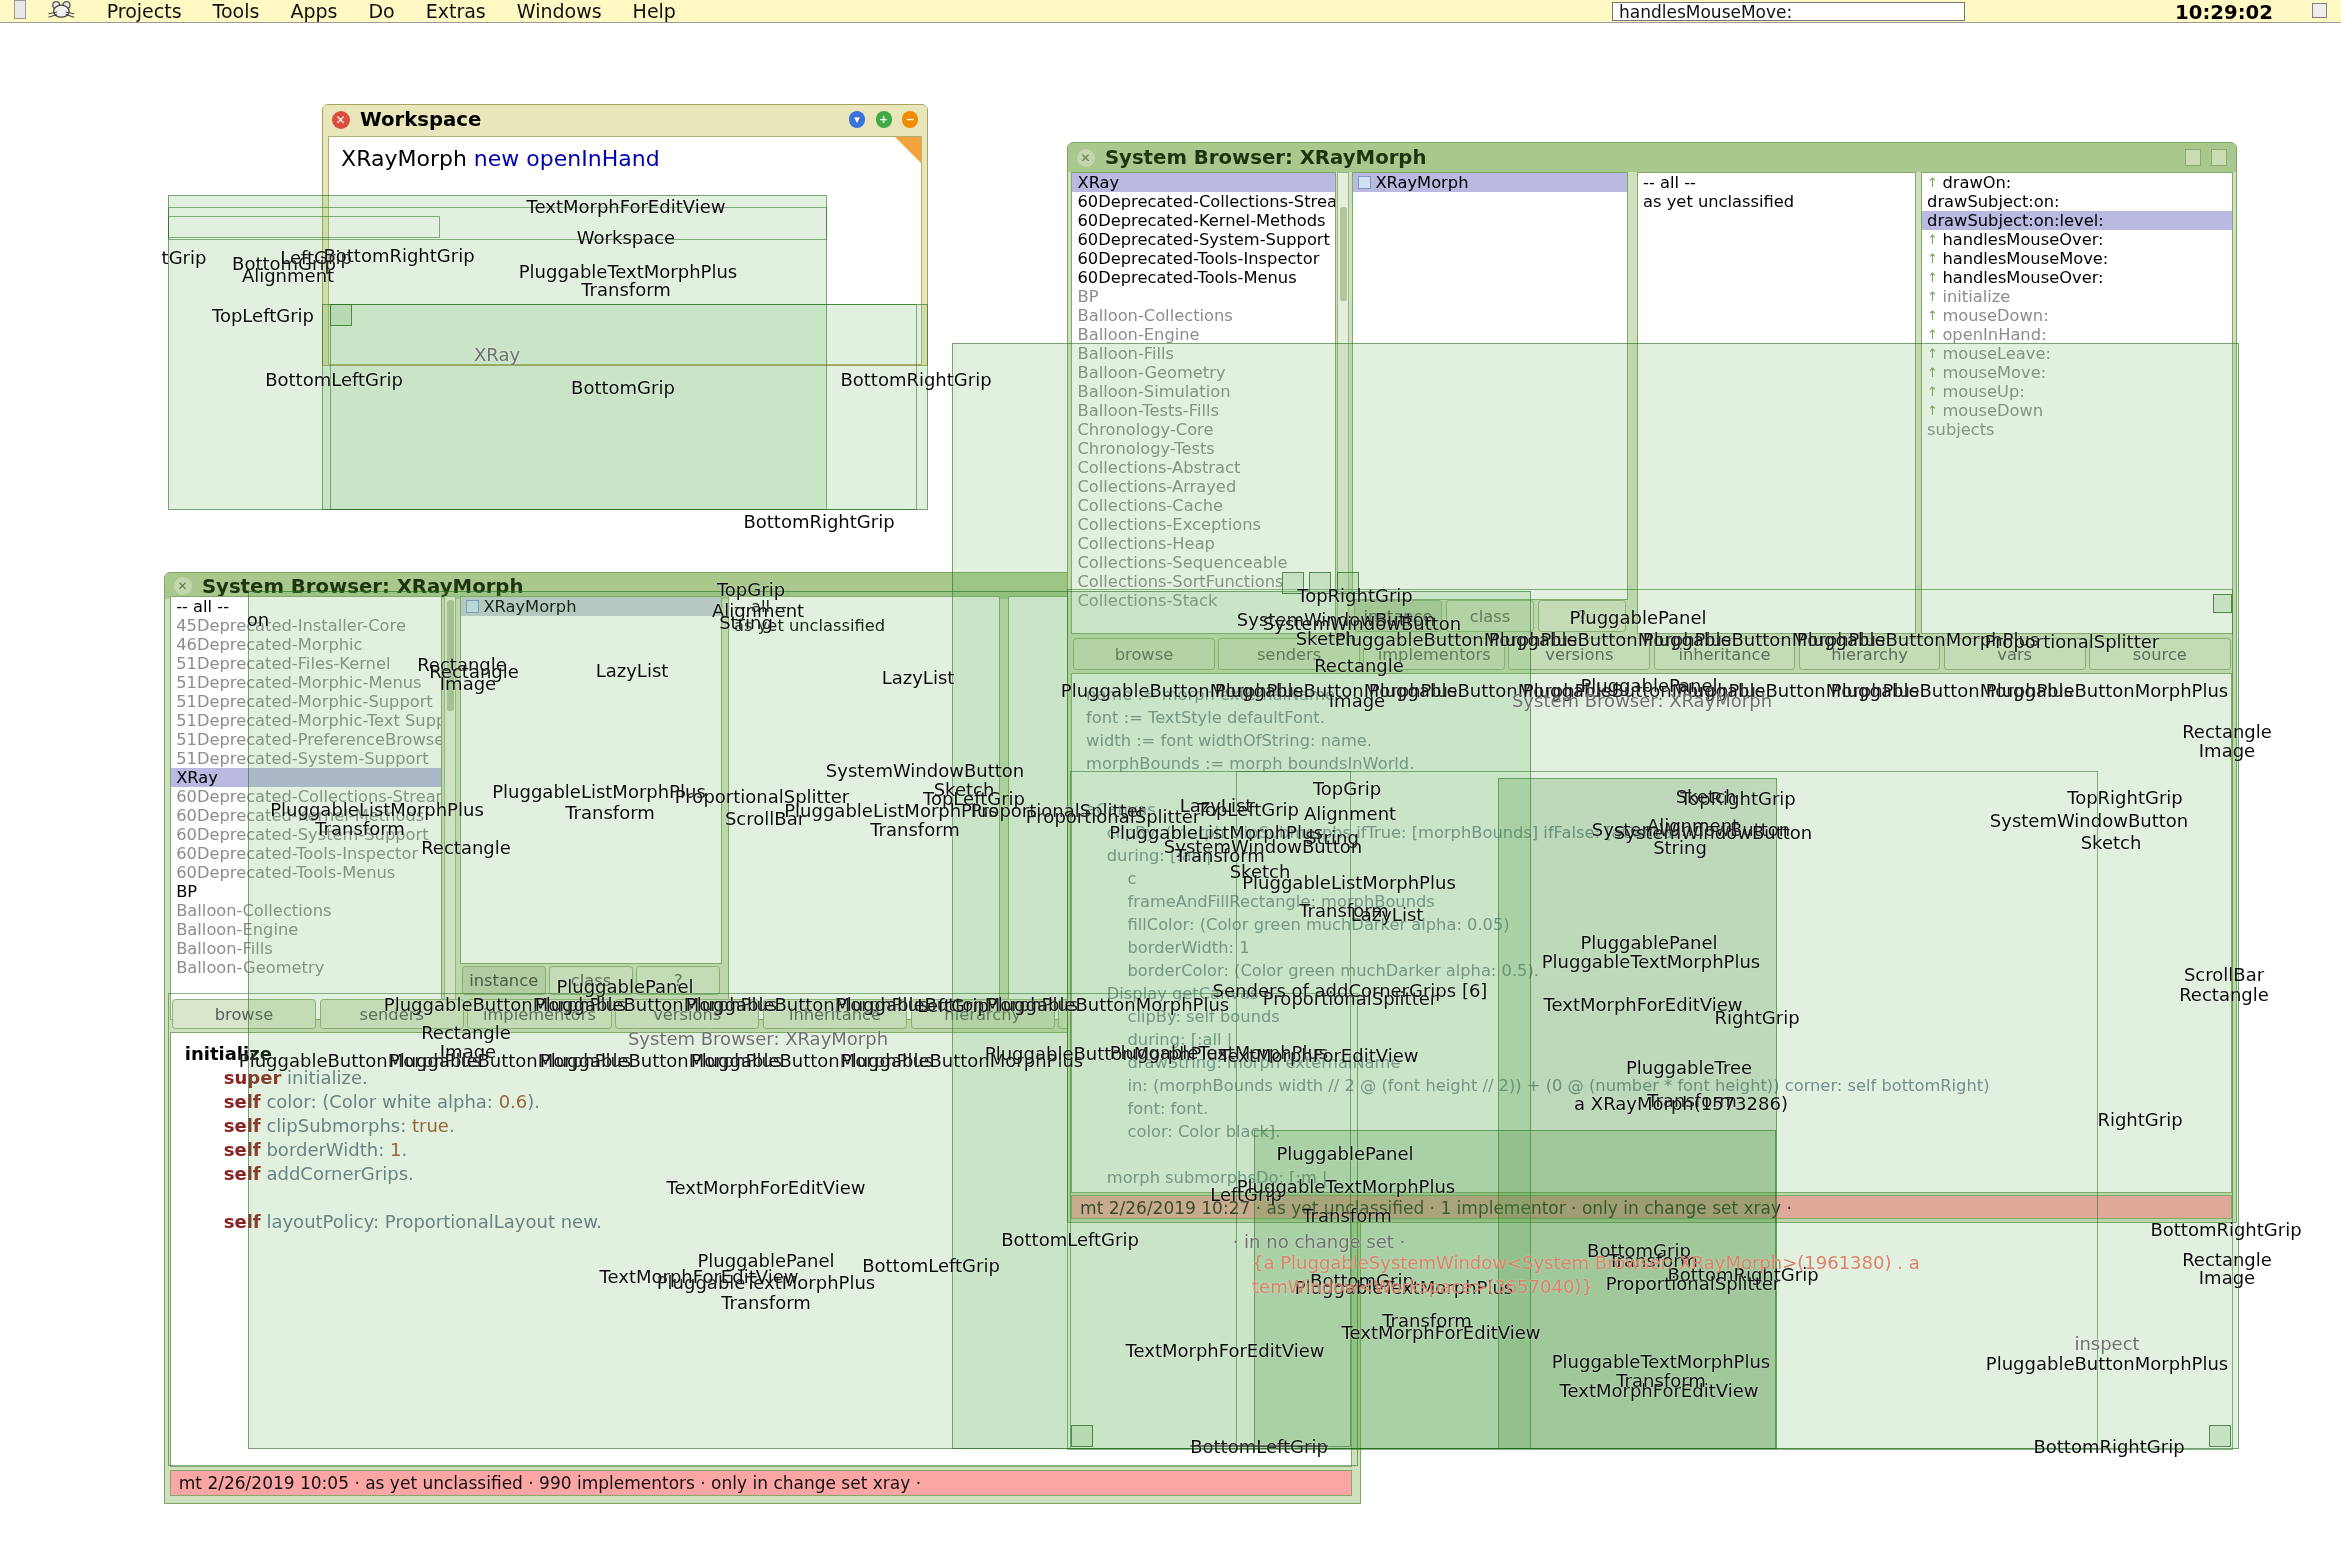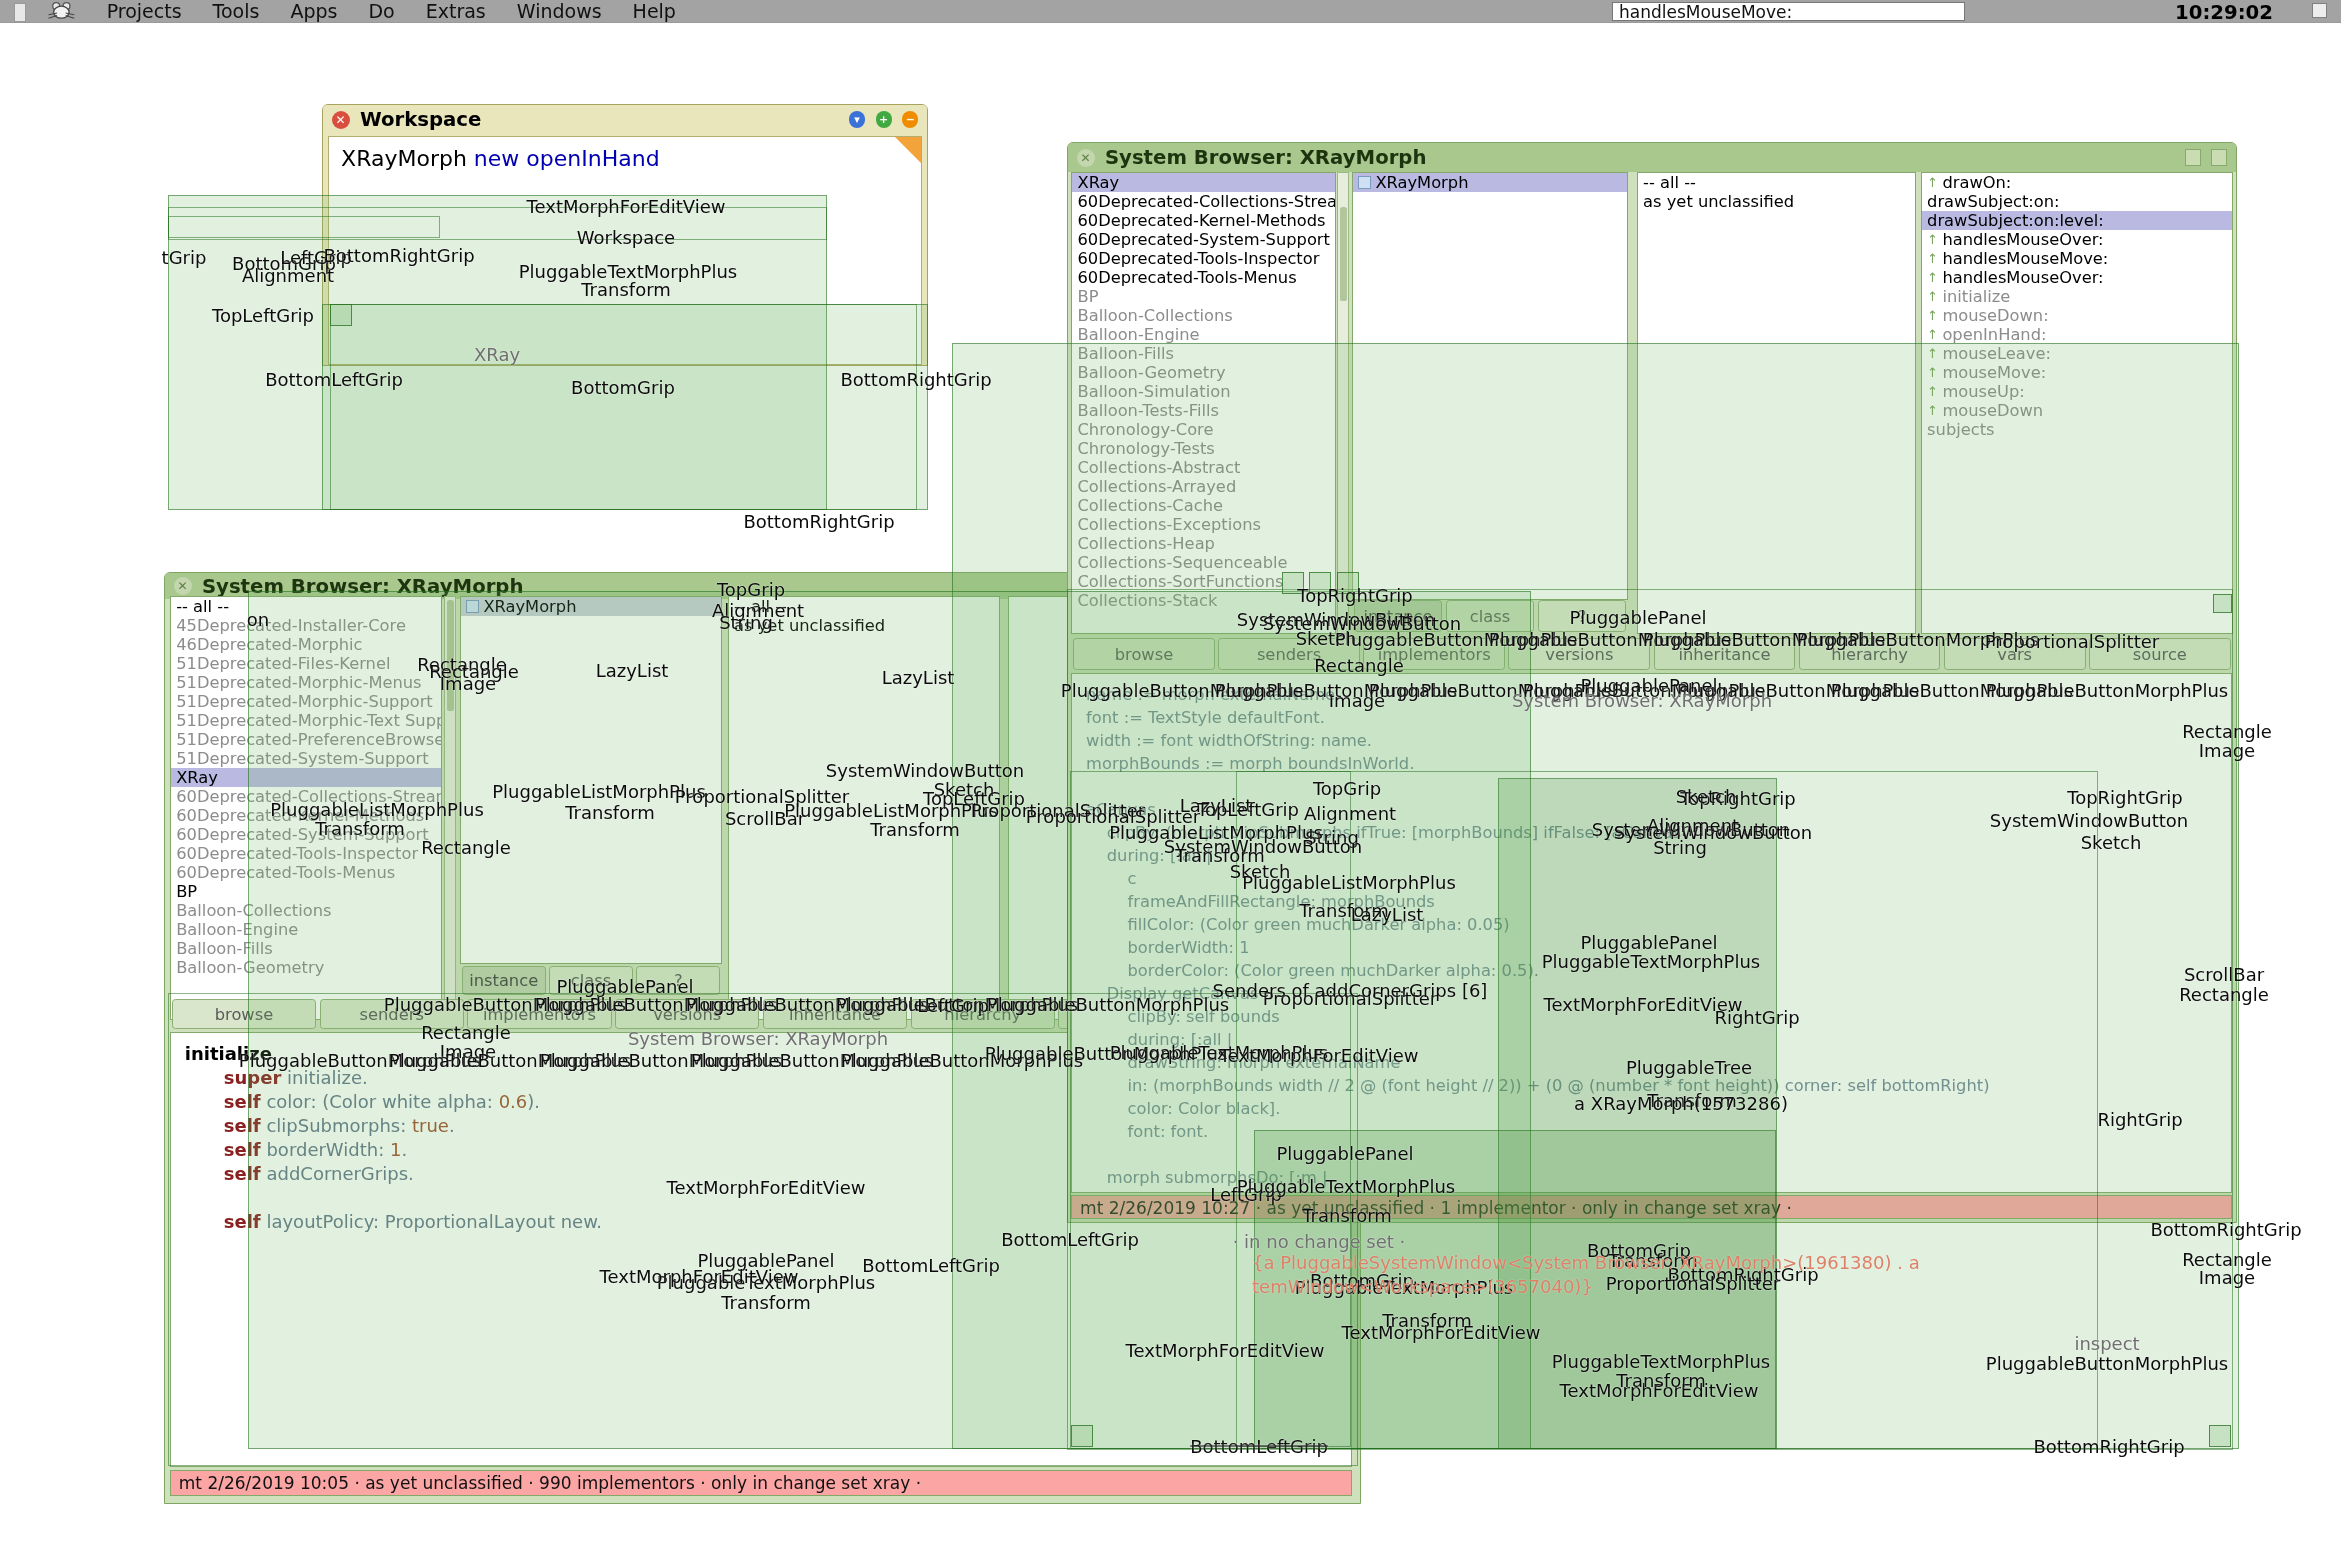"Projects" .menubar { align-items: flex-end -> flex-start; background: #a3a3a3 -> #fef9c3 }
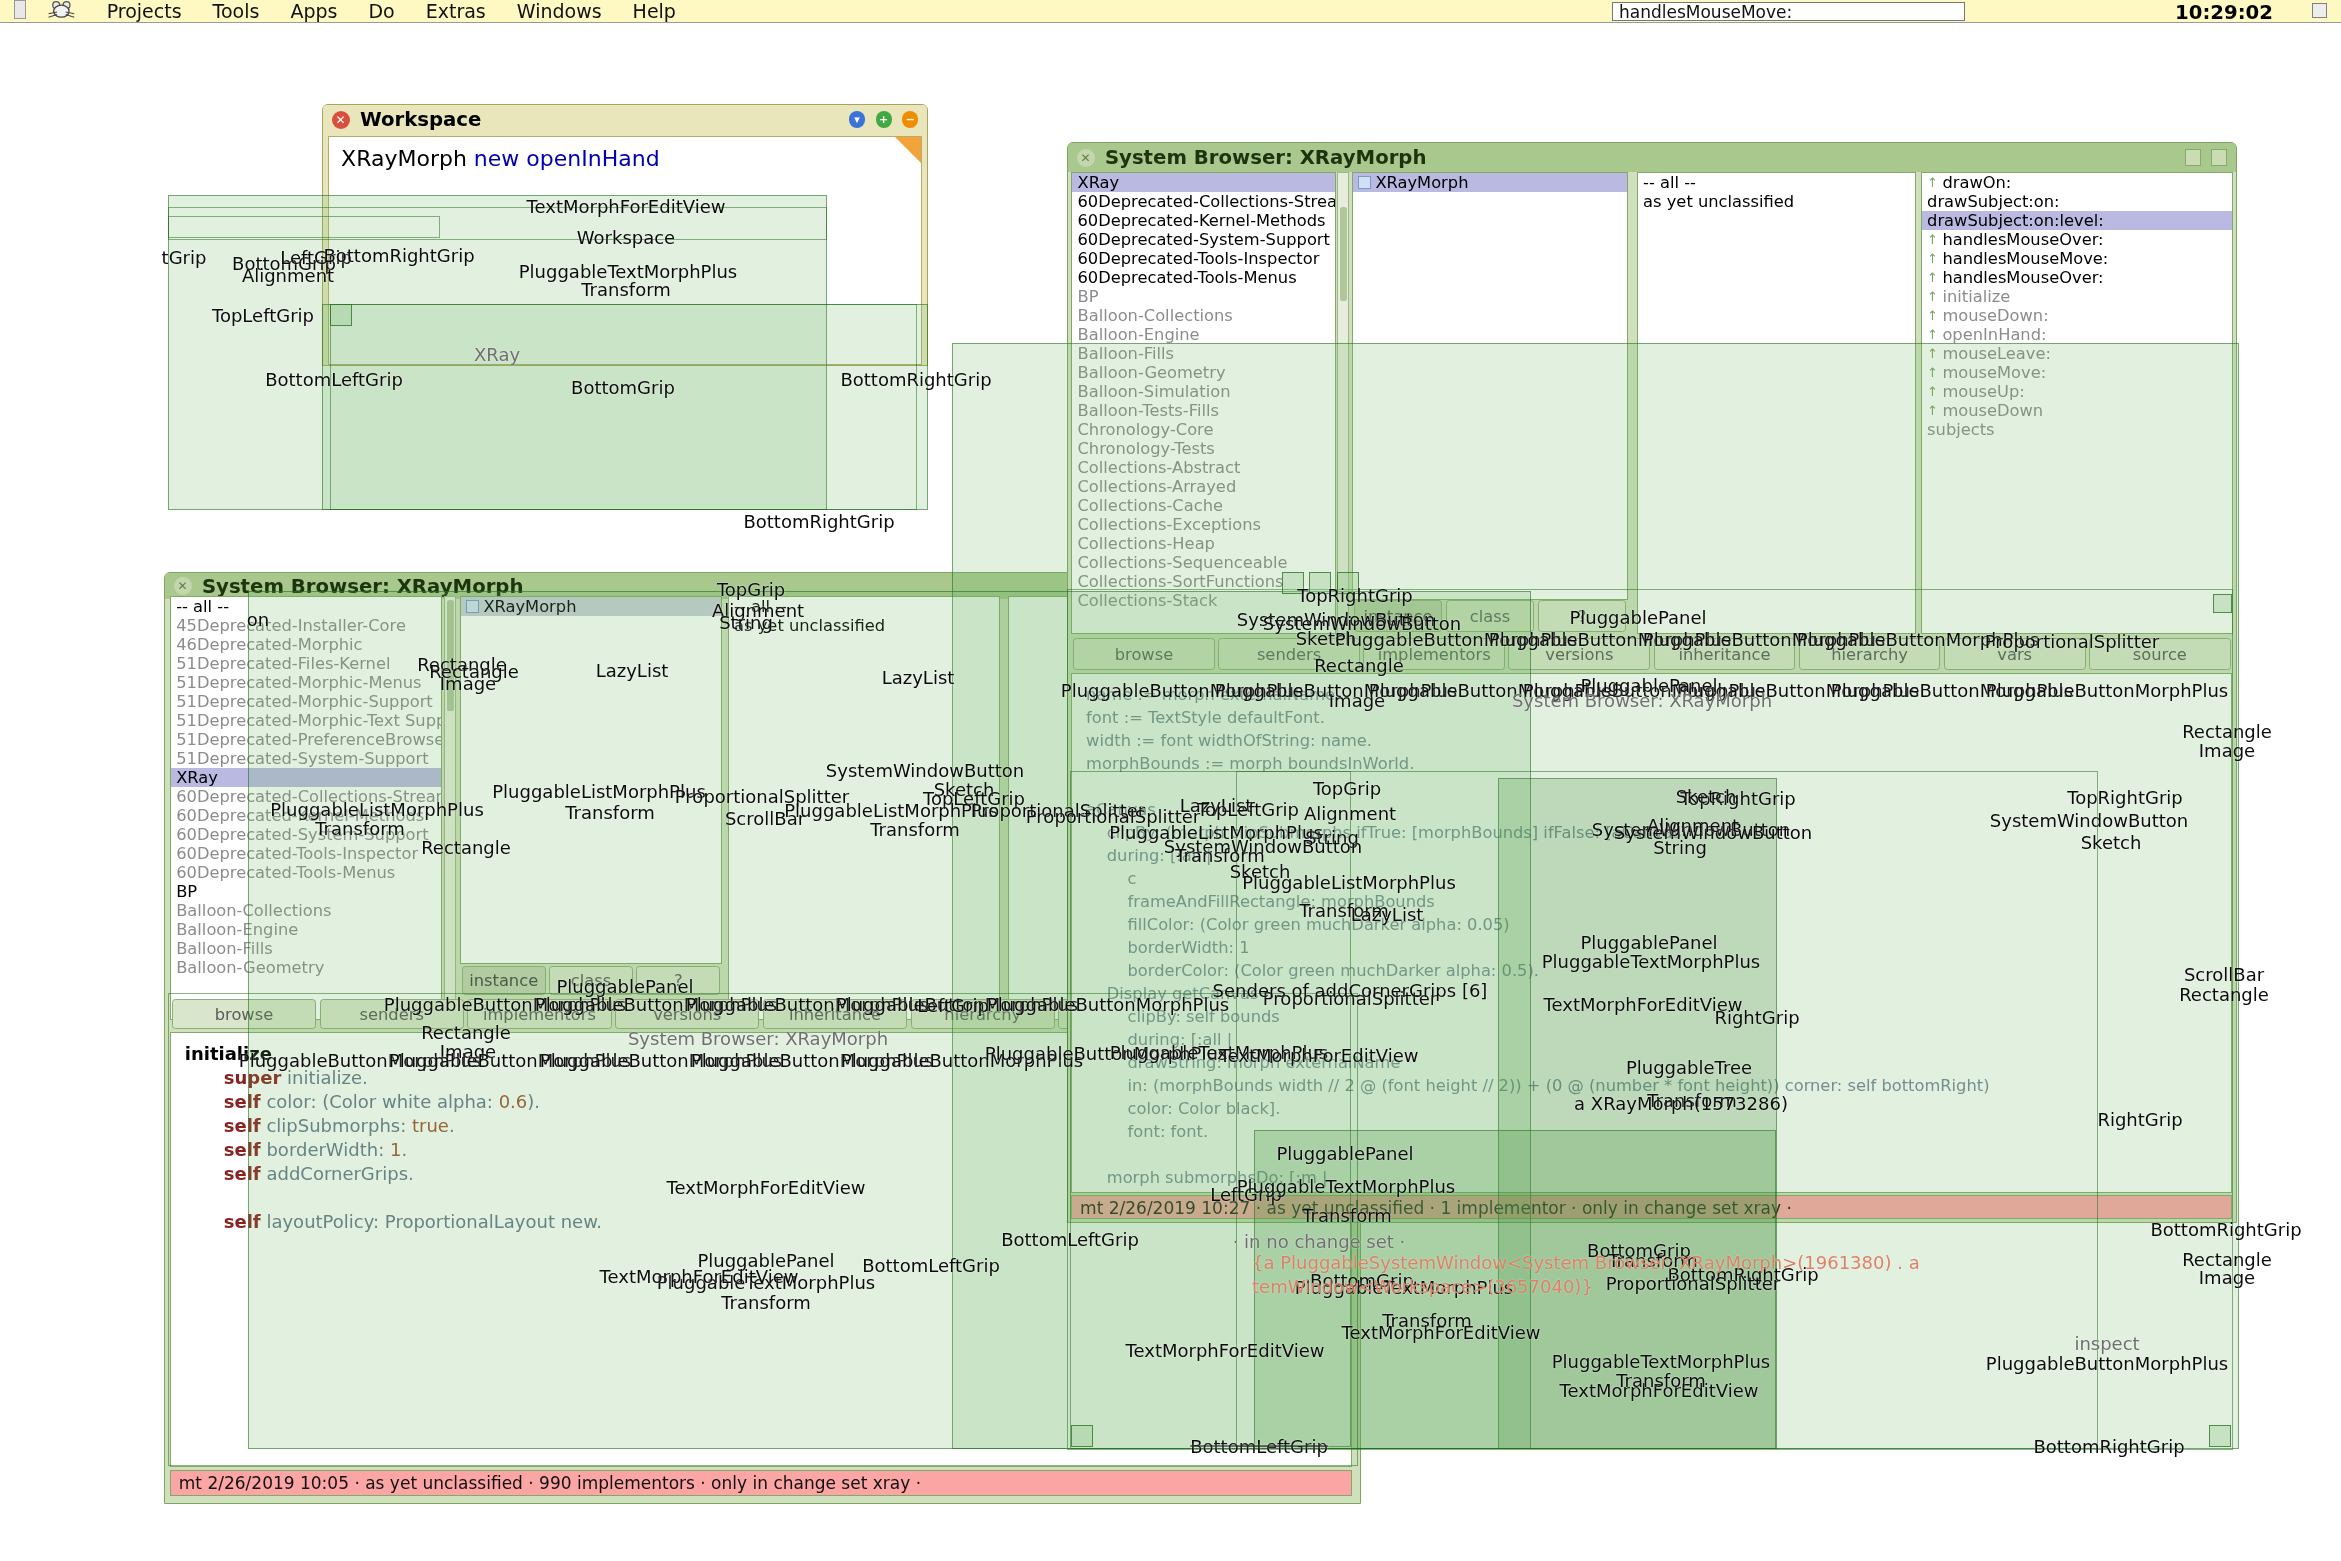"color: Color black]." div.cl { order: before "font: font." -> after "font: font." }
